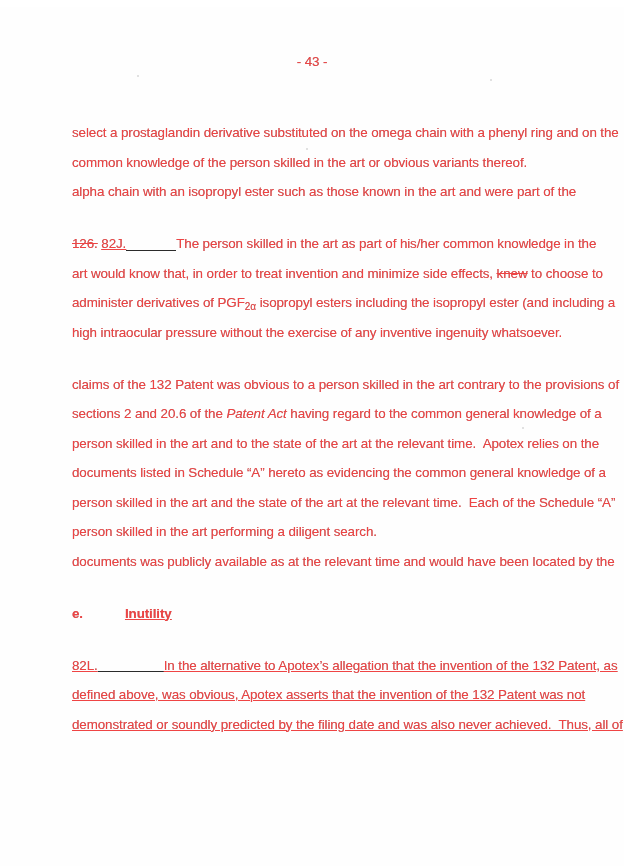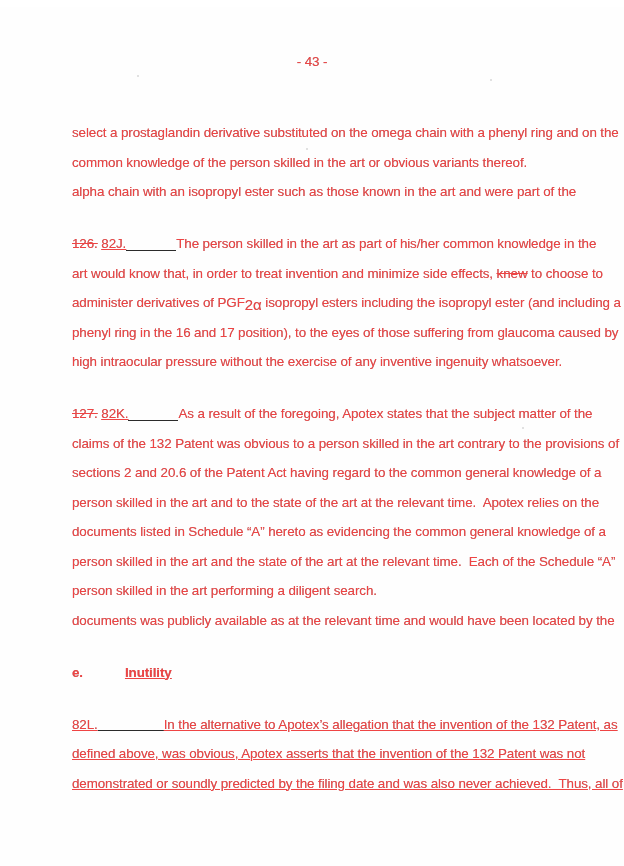"2α" .seg.sub { font-size: 15px -> 10px }
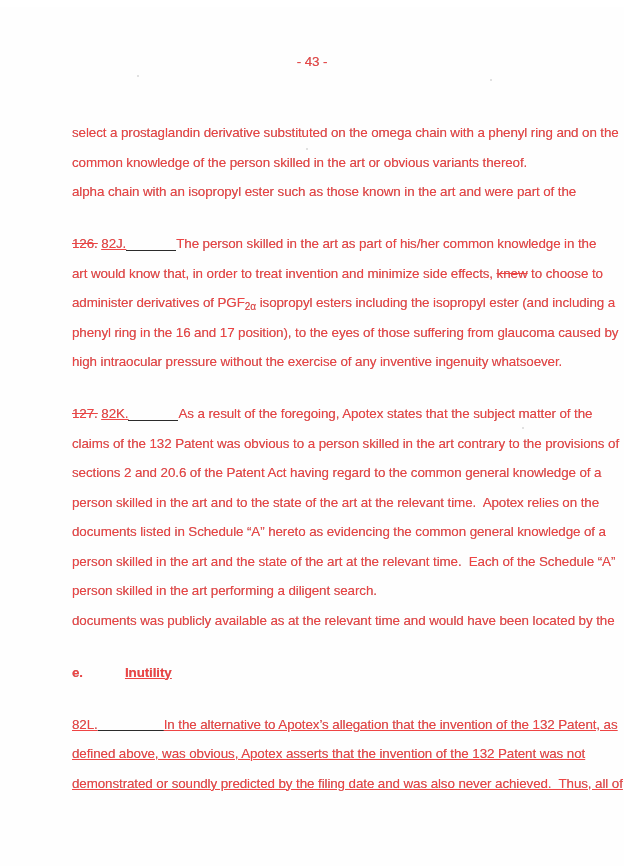"phenyl ring in the 16" div.line { html: <div><span>phenyl ring in the 16 and 17 position), to the eyes of those suffering from glaucoma caused by</span></div> -> none }
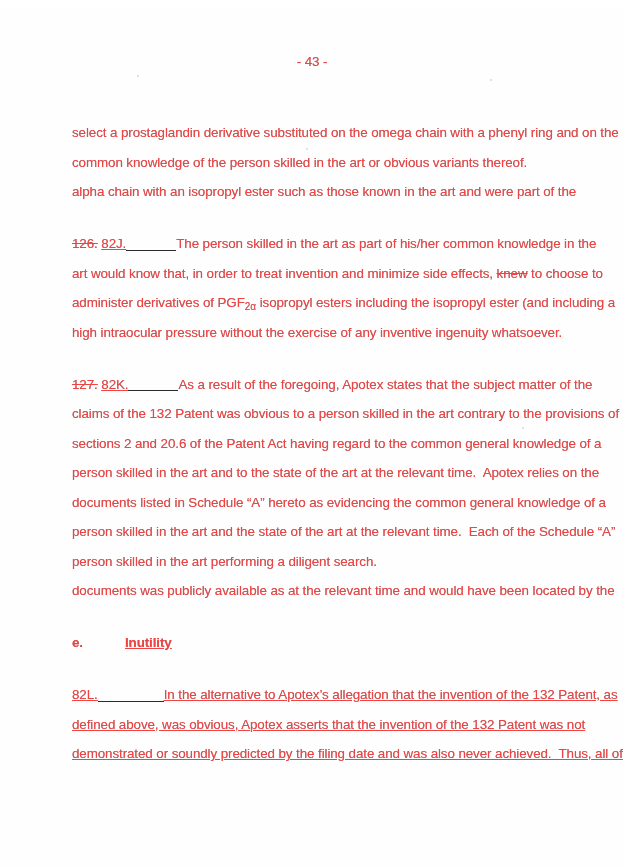"127. 82K. As a result" div.line { html: <div><span>127.</span><span> </span><span>82K.</span><span></span><span>As a result of the foregoing, Apotex states that the subject matter of the</span></div> -> none }
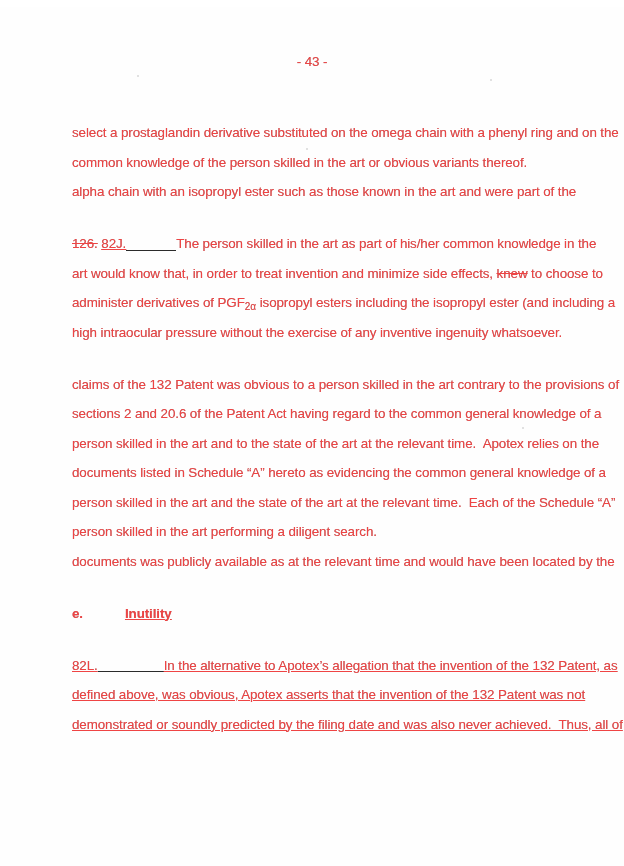"Patent Act" .seg.italic { font-style: none -> italic }
